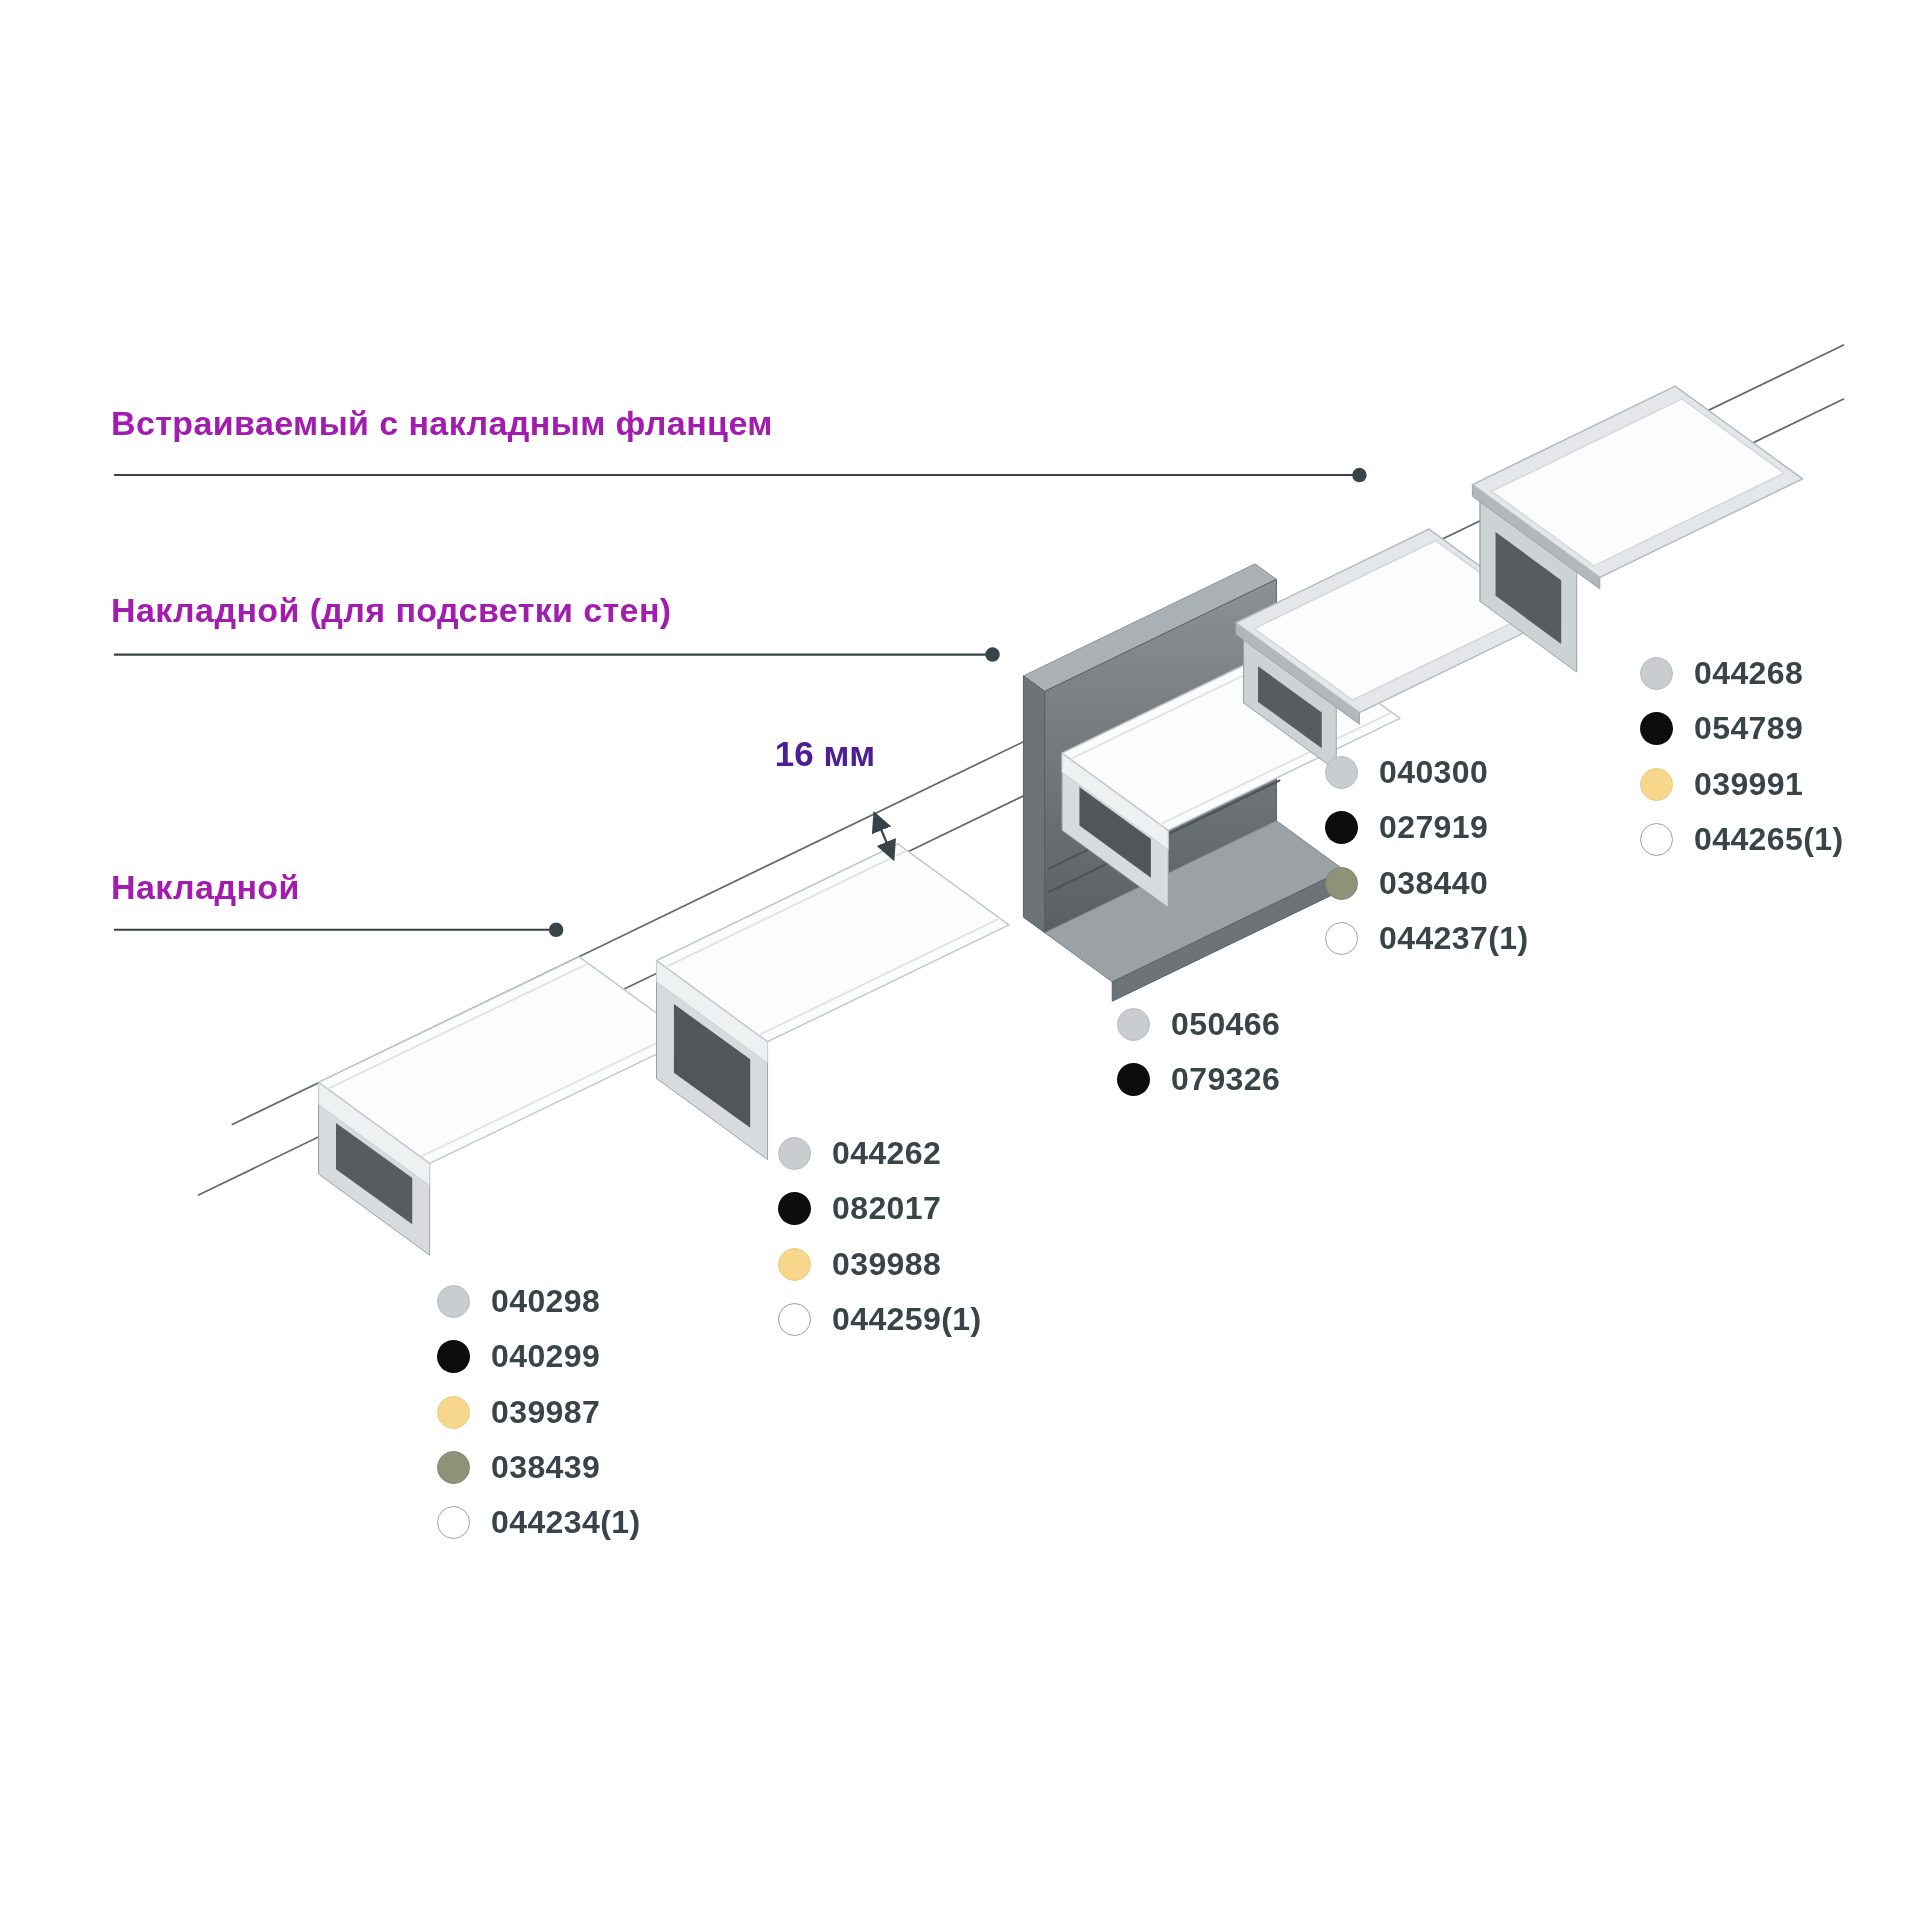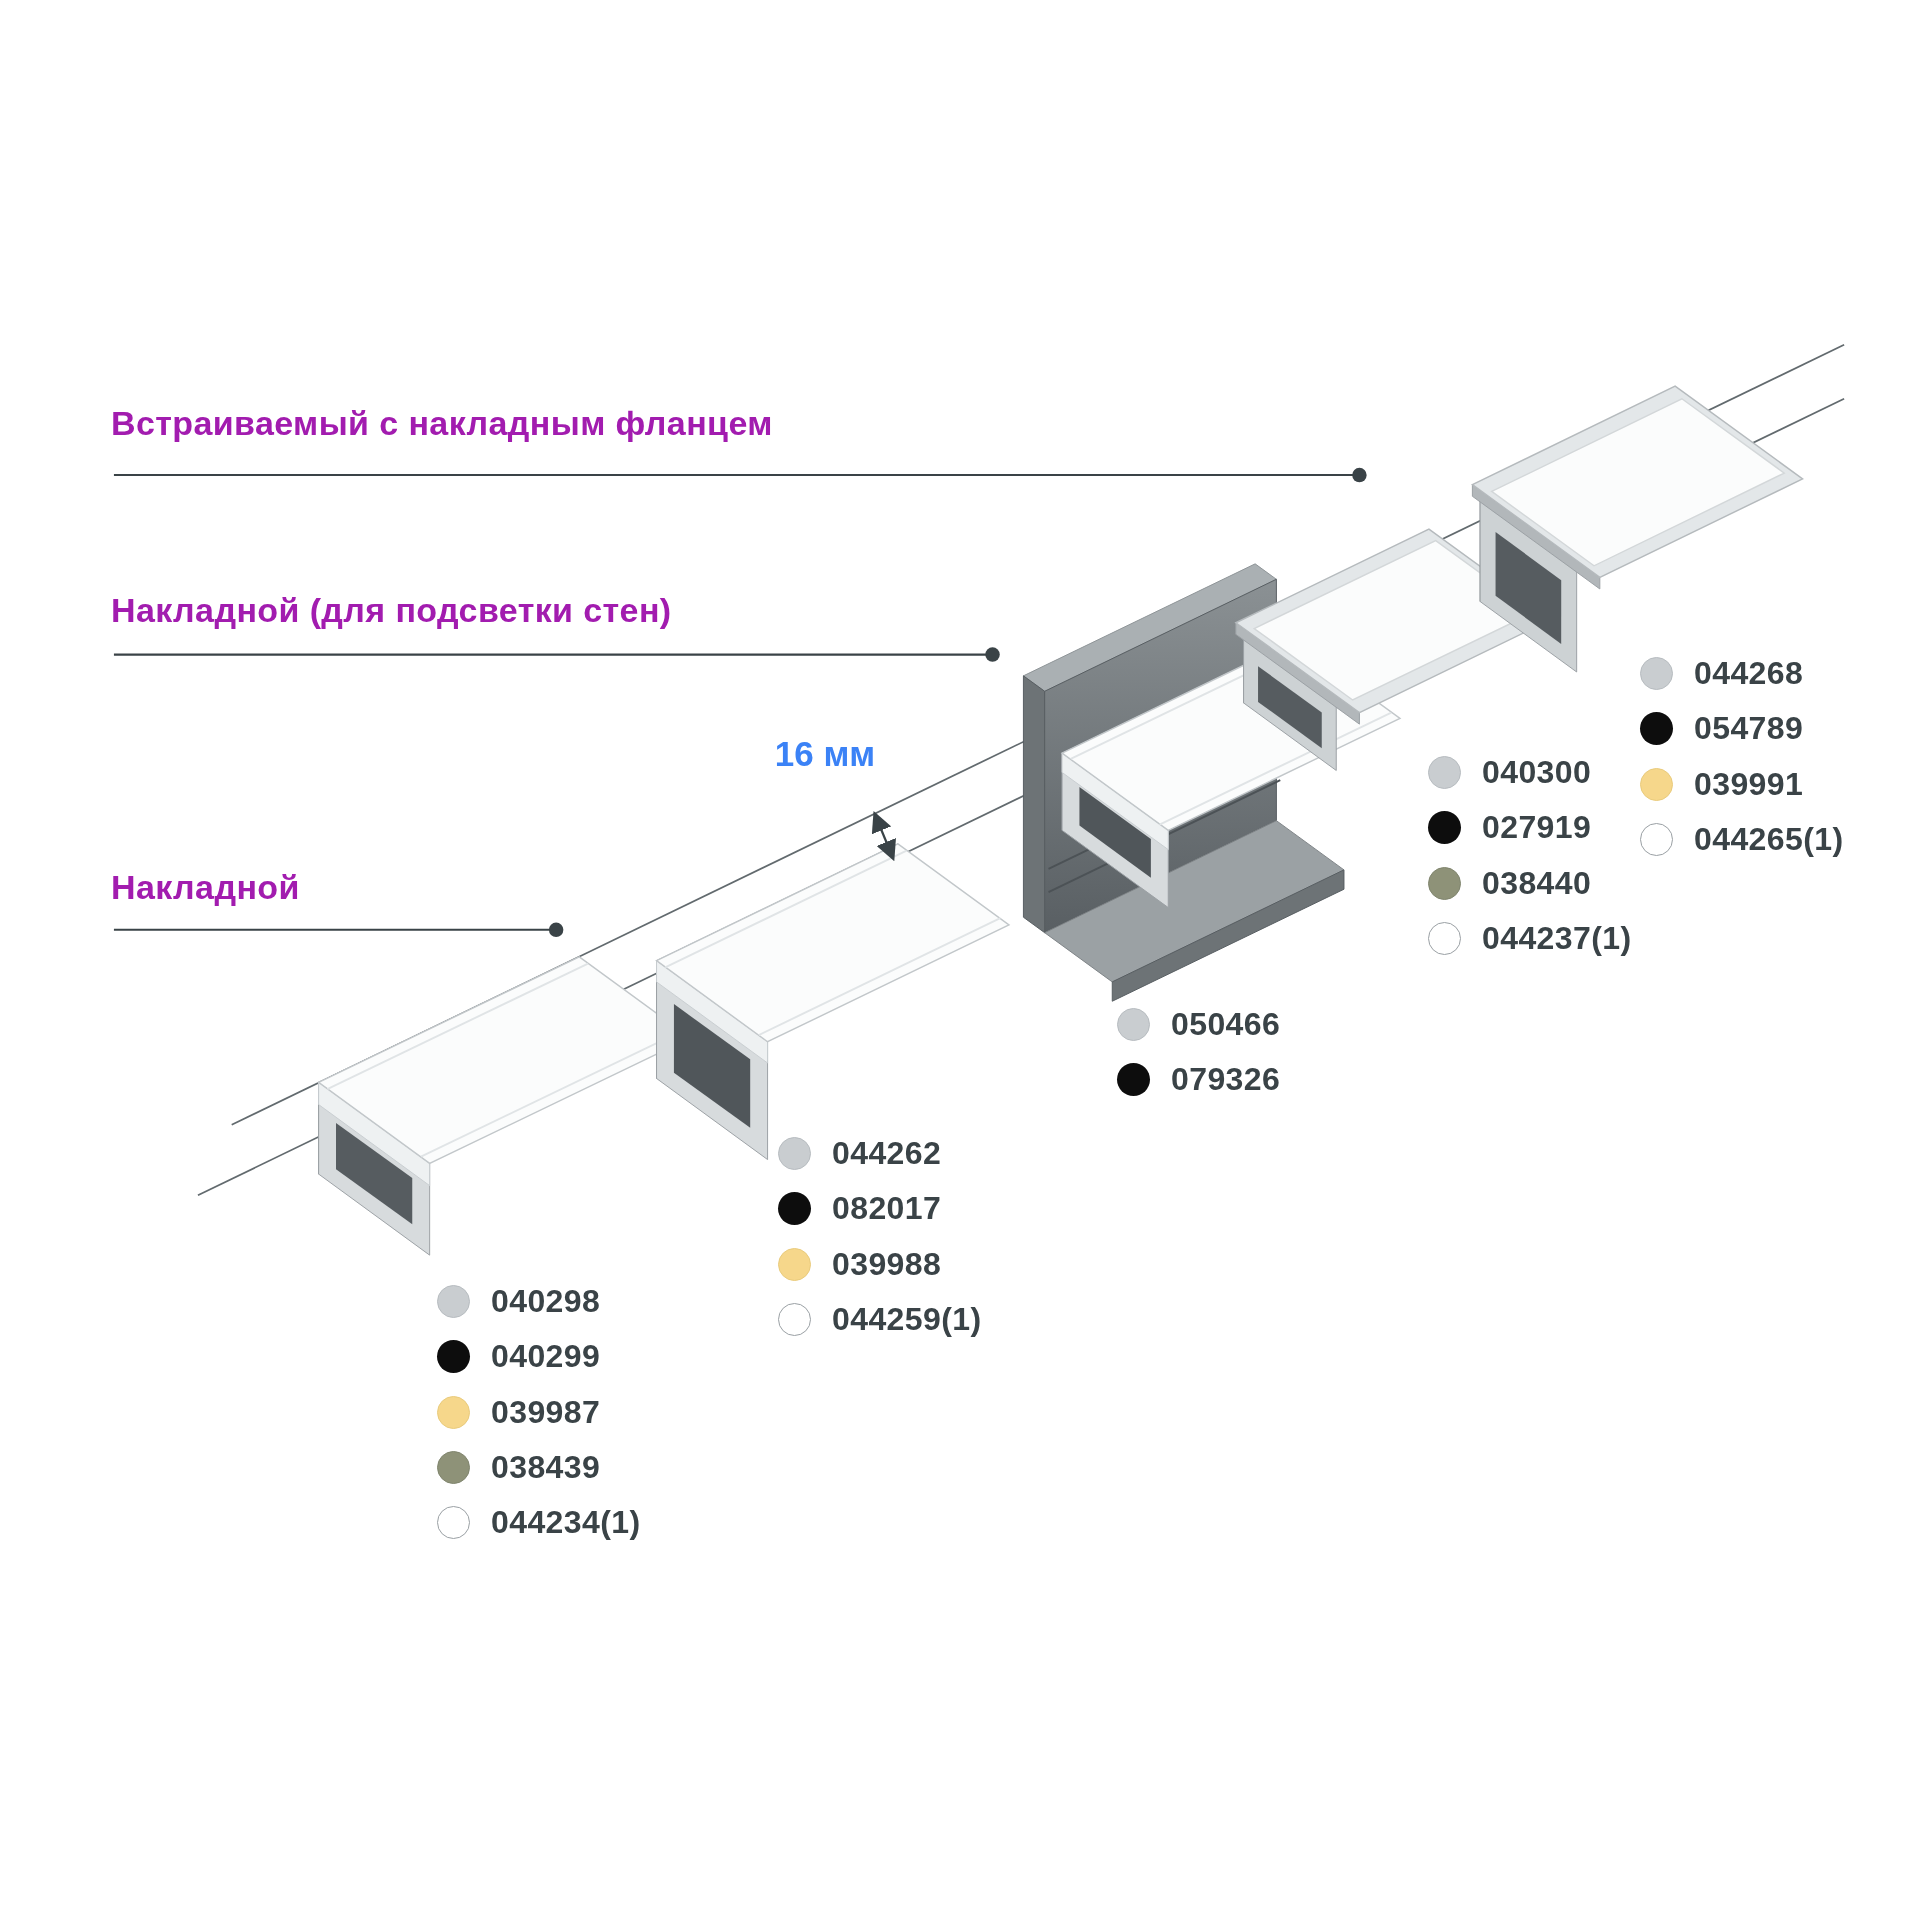"16 мм" .dim-label { color: #3b82f6 -> #4c1d95 }
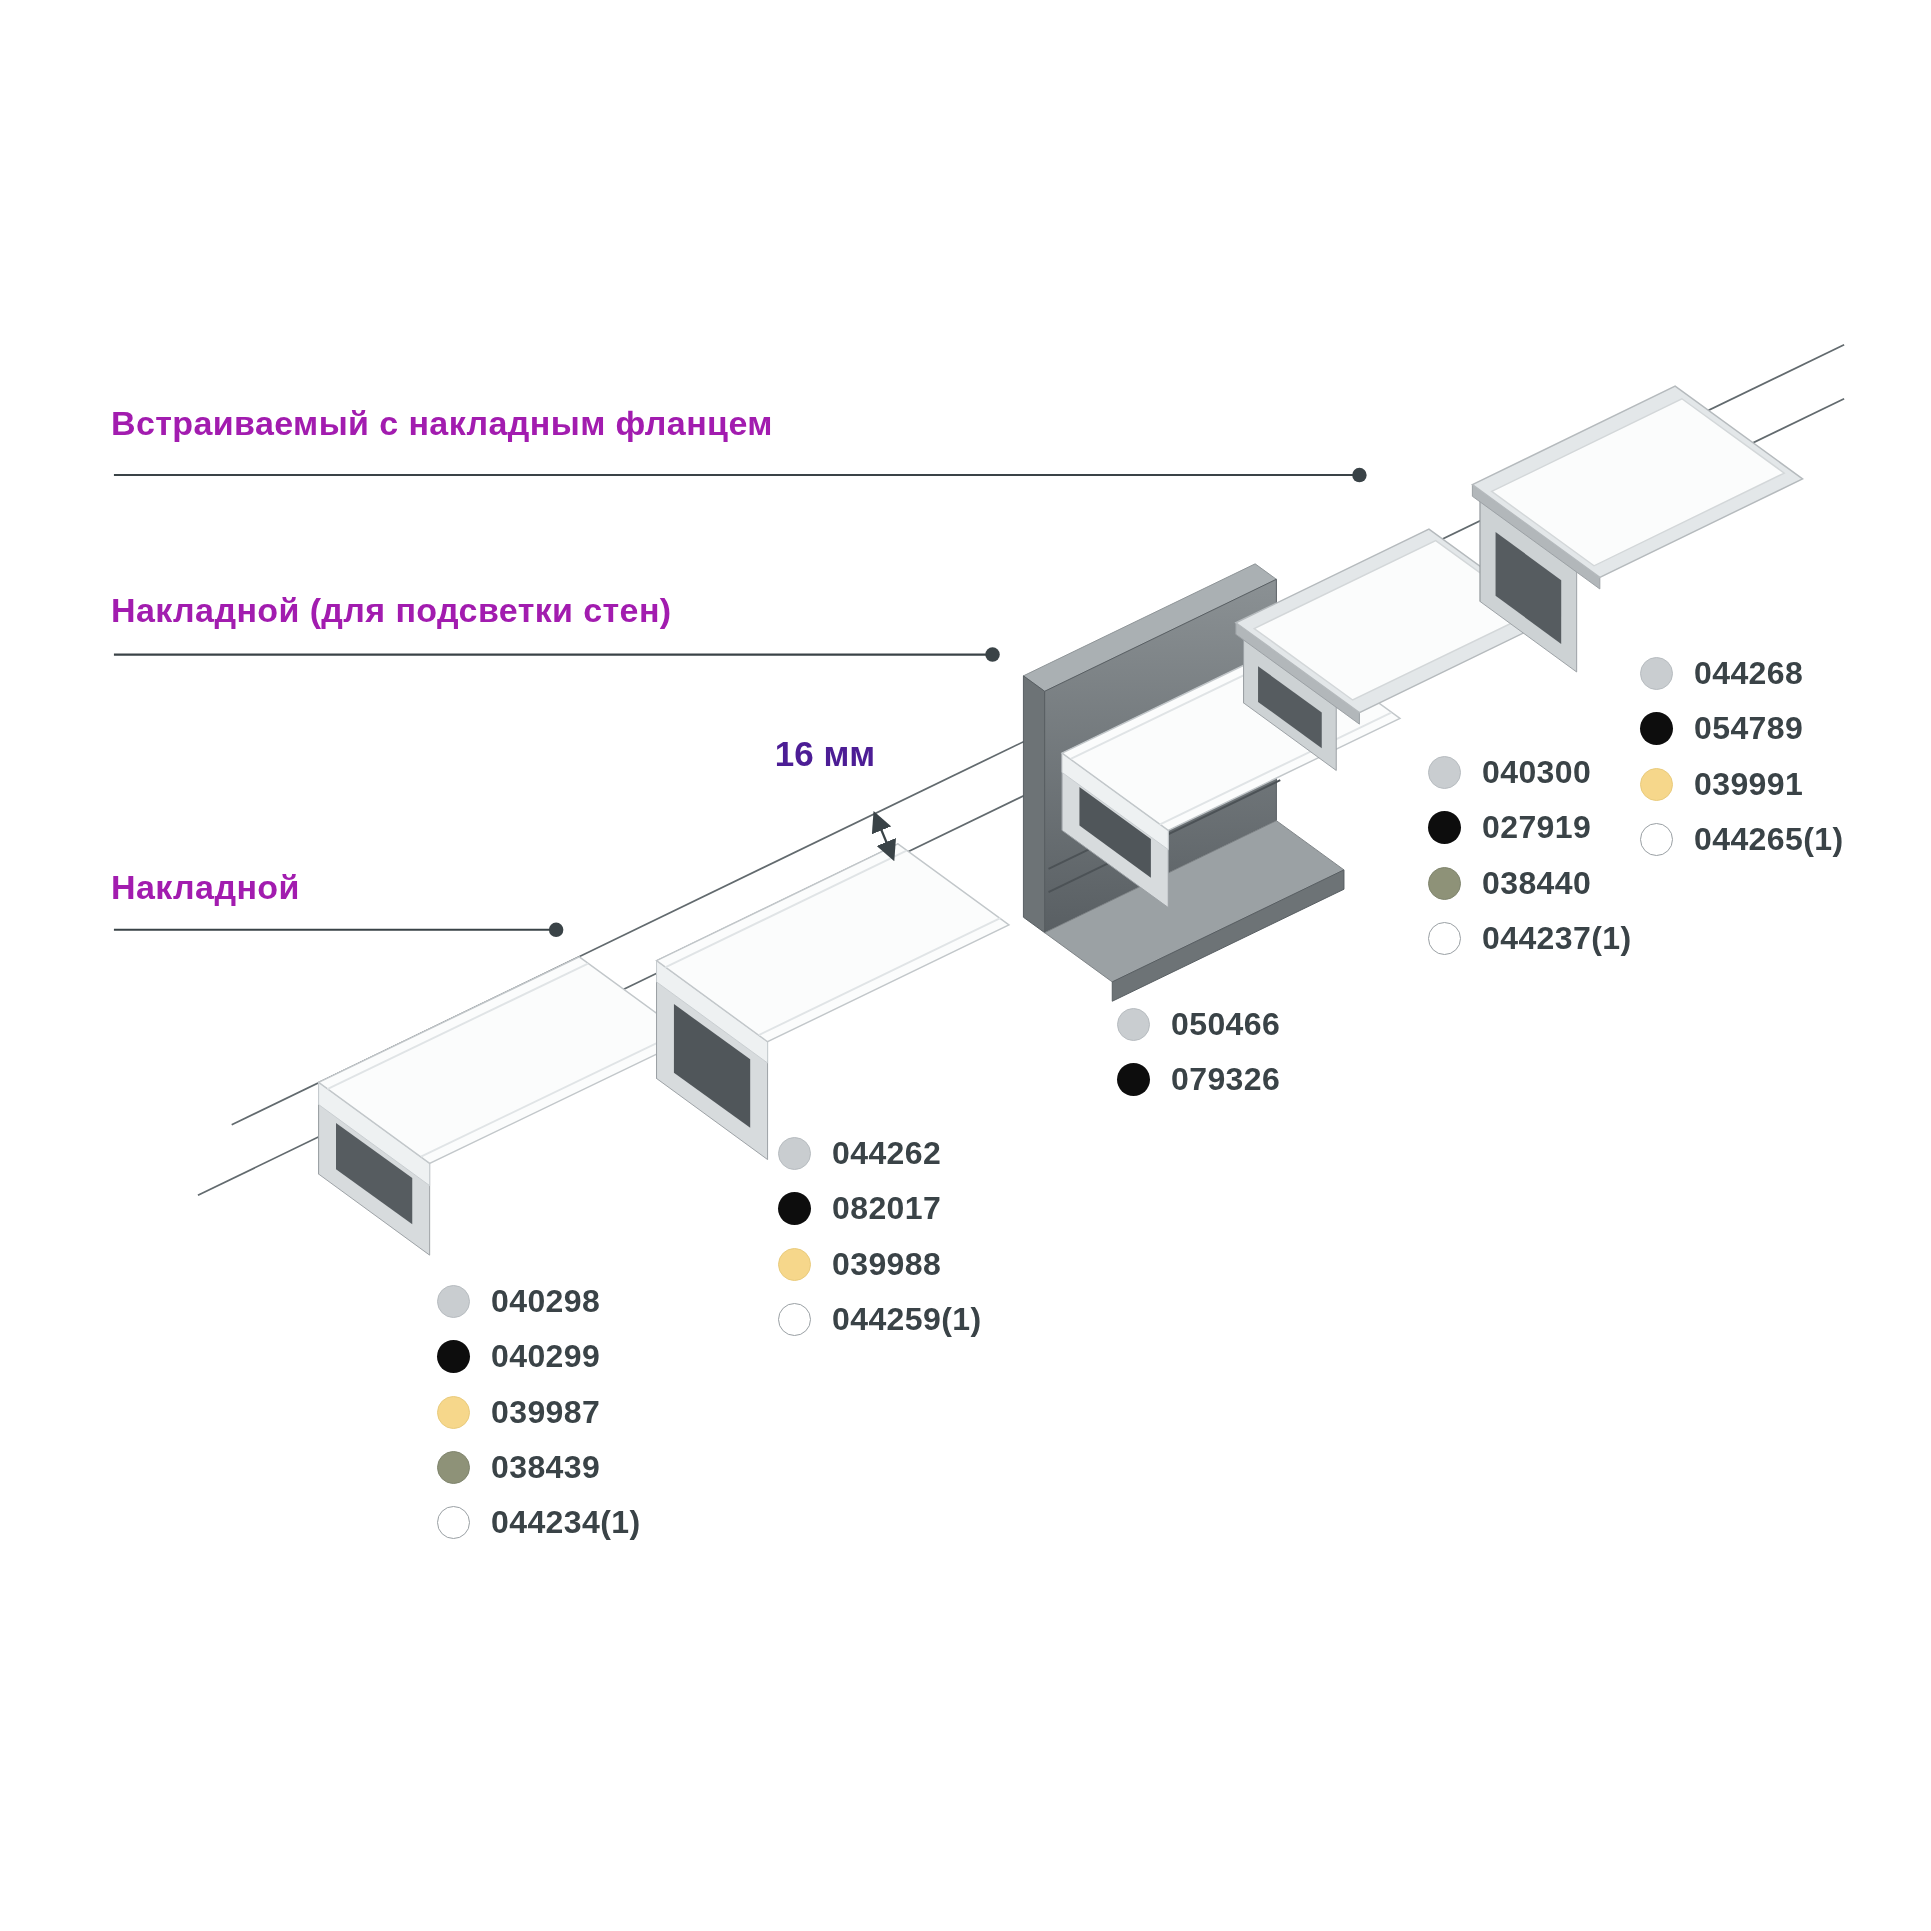"040300" div.code-group { left: 1428px -> 1325px }
